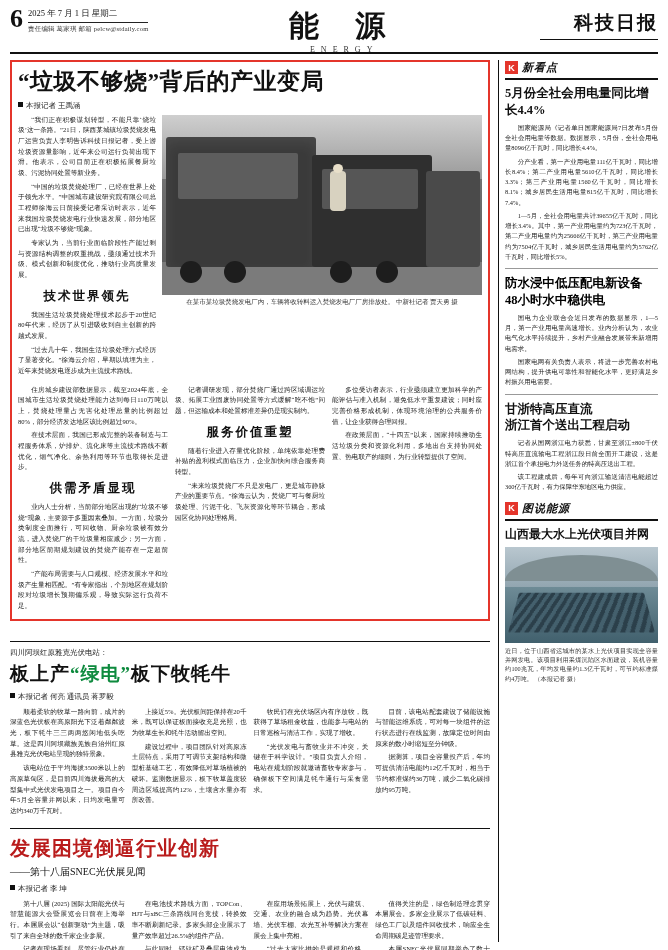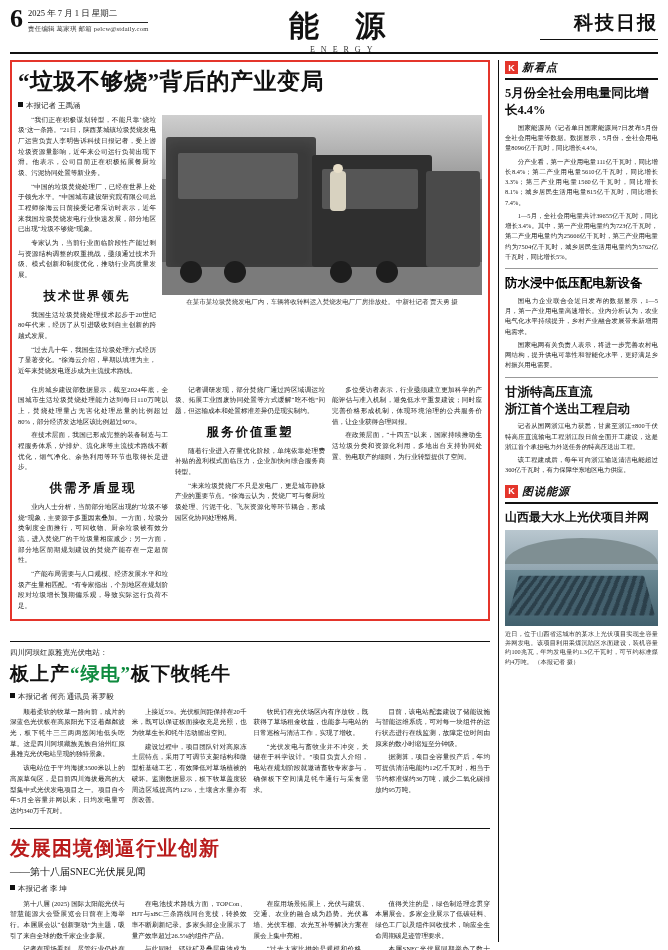"48小时水中稳供电" div { html: none -> <div>48小时水中稳供电</div> }
